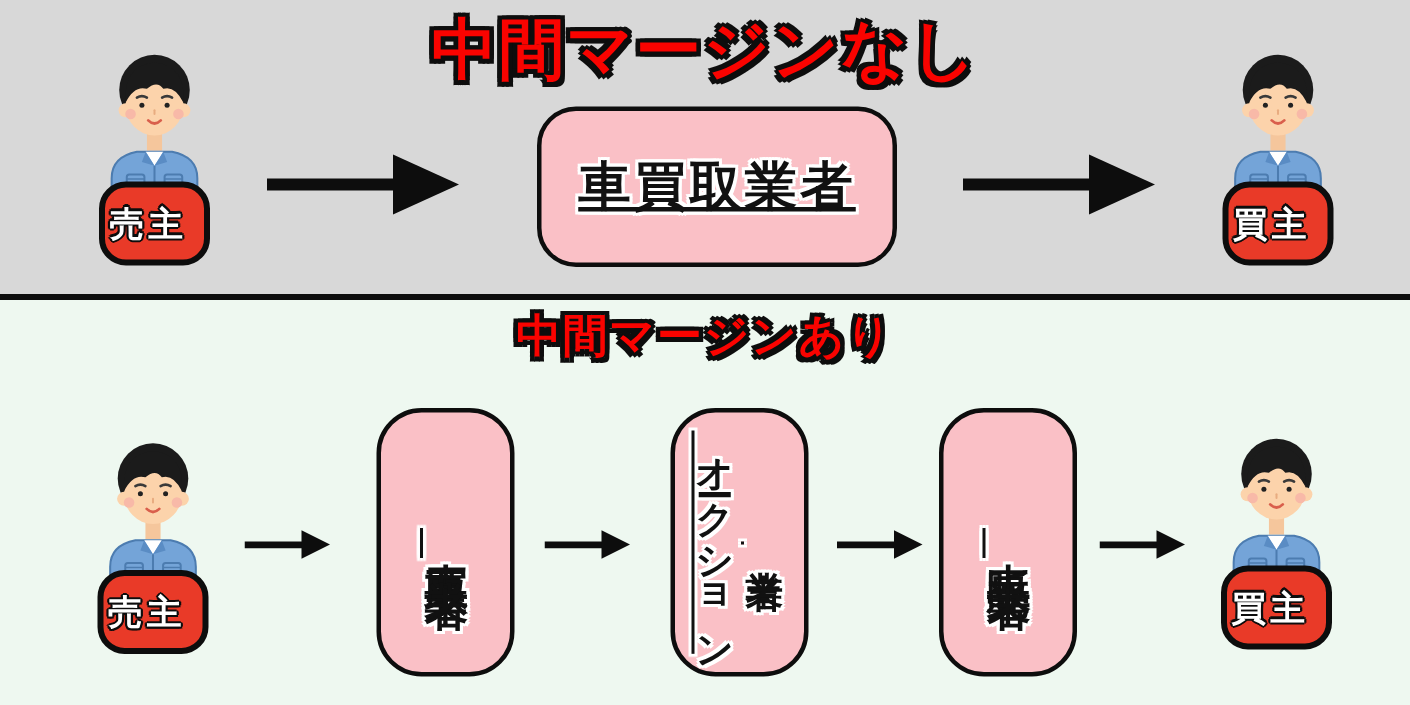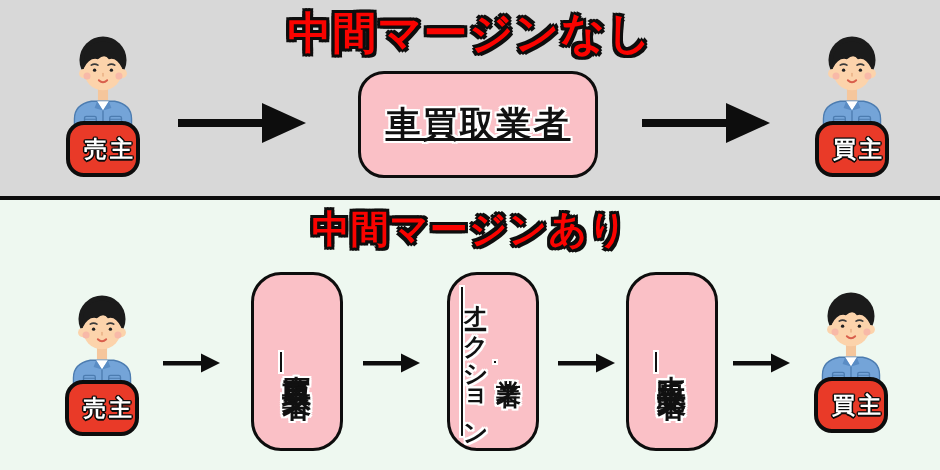"売主" .badge { justify-content: flex-end -> flex-start }
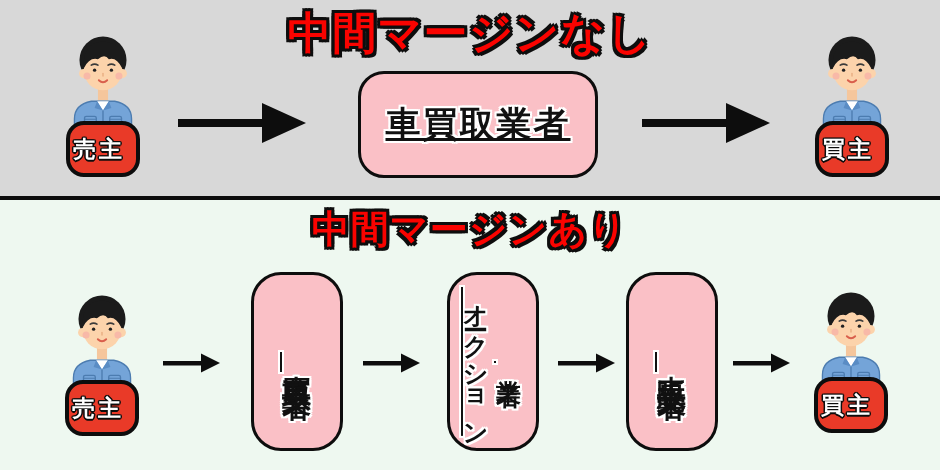"中間マージンあり" .bottom .big-title { font-size: 38px -> 30px }
